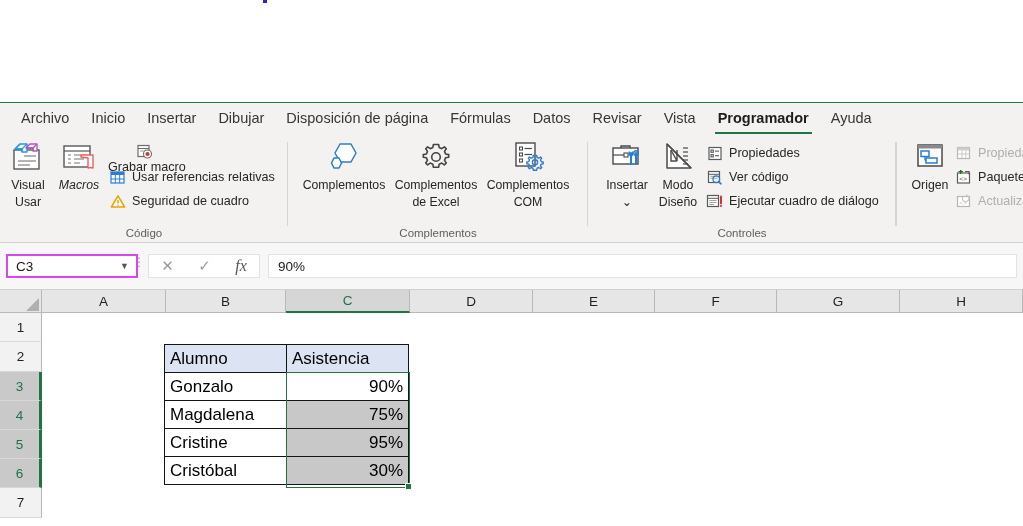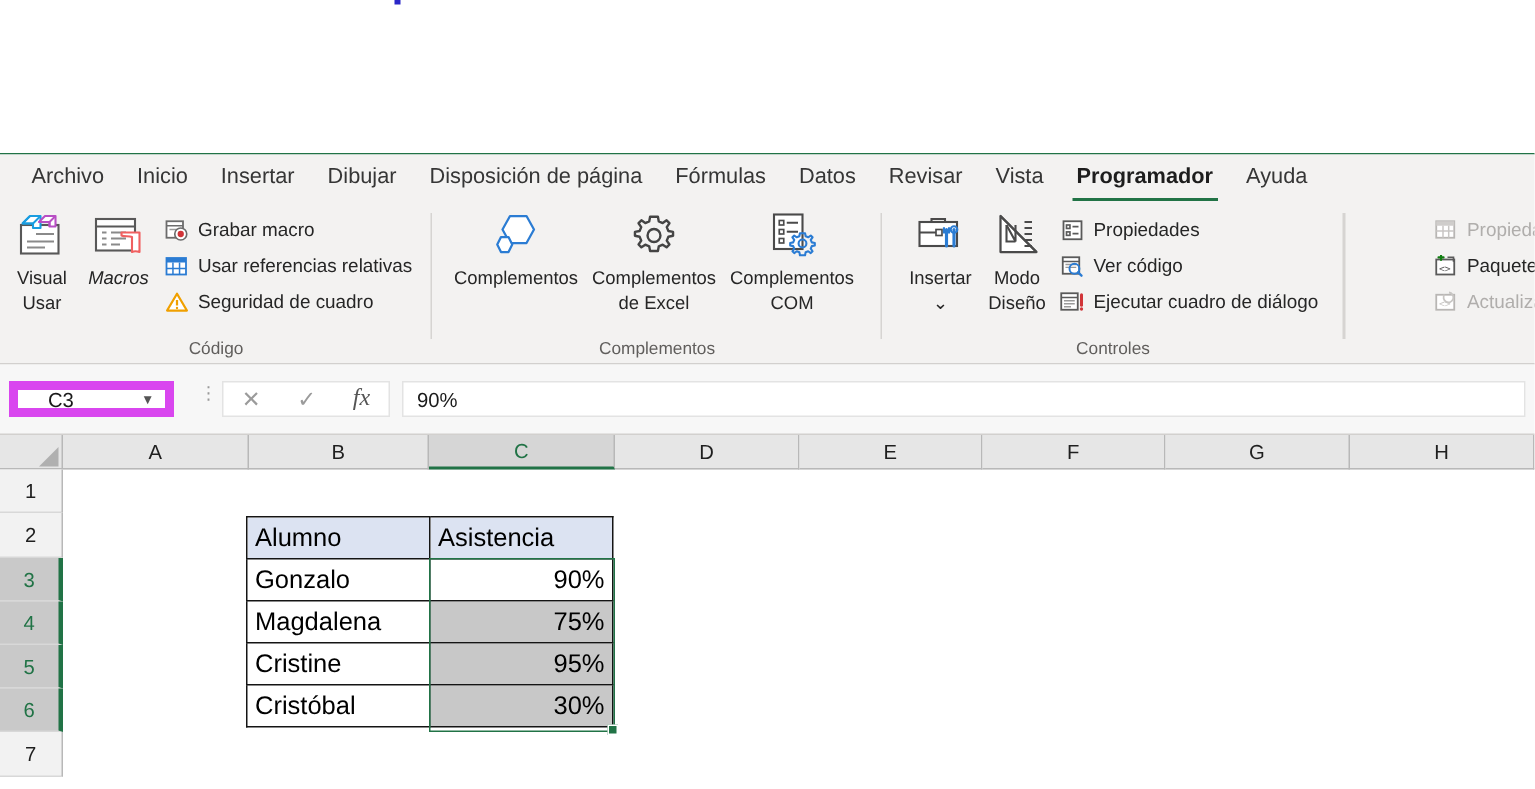"Grabar macro" div.smitem { flex-direction: none -> column }
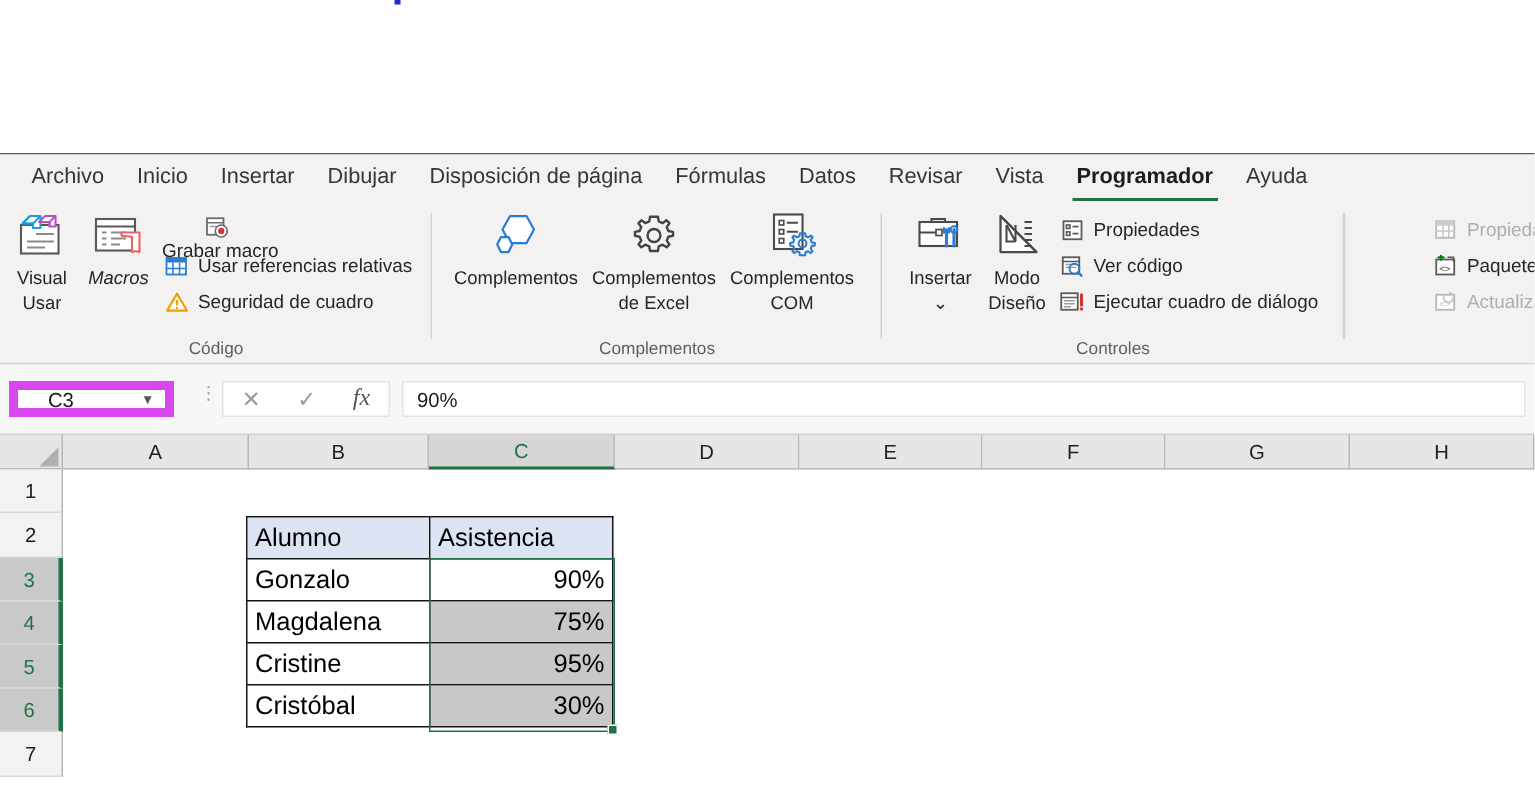"Origen" div.bigbtn { html: none -> <div> <div> <svg> <rect></rect> <rect></rect> <rect></rect> <rect></rect> <line></line> <line></line> </svg> </div> <div>Origen</div> </div> }
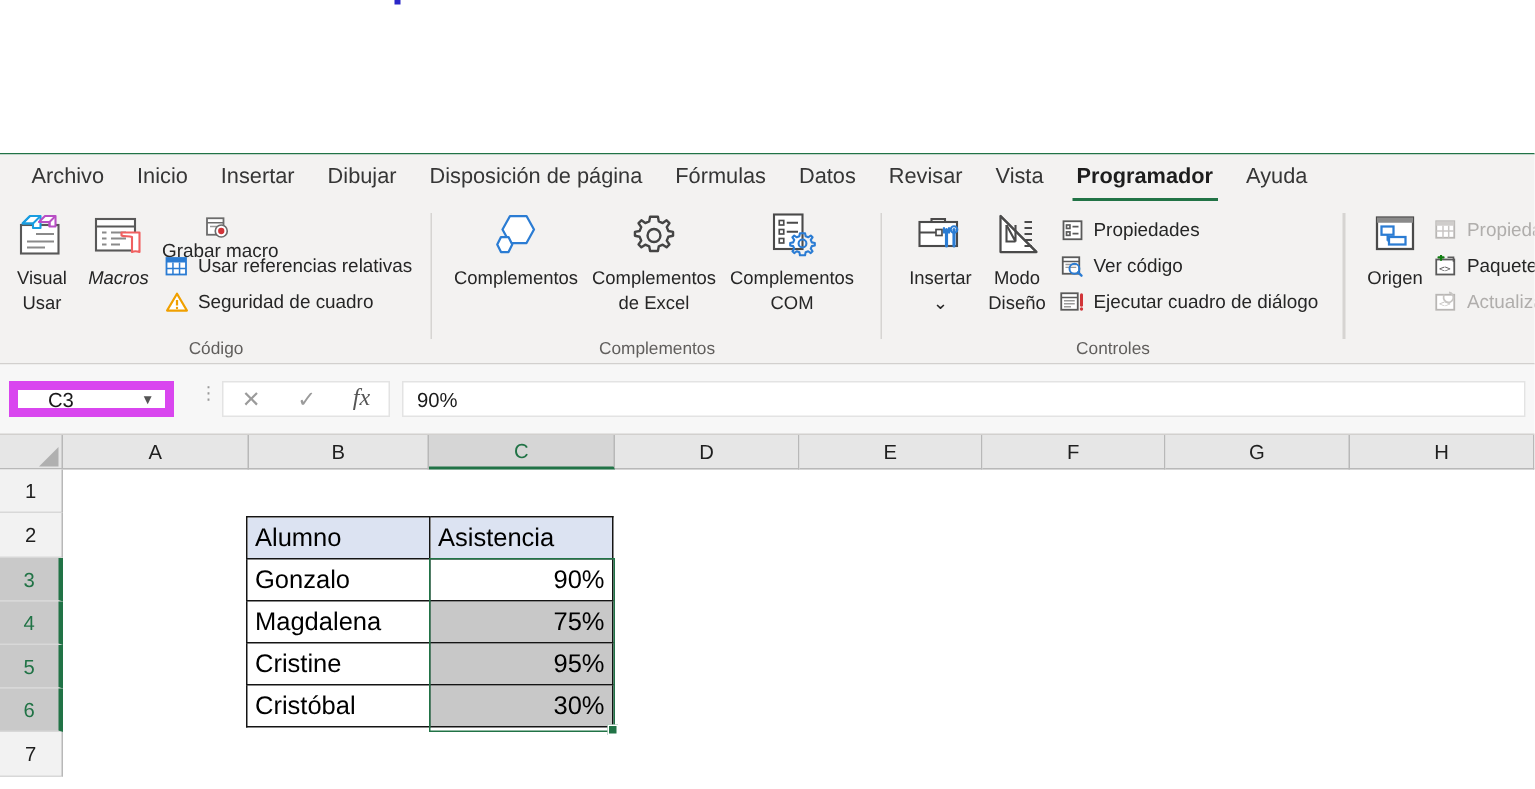"C3" .namebox { border: 6px solid #d946ef -> 2px solid #d946ef; padding-left: 20px -> 8px; width: 110px -> 132px }
